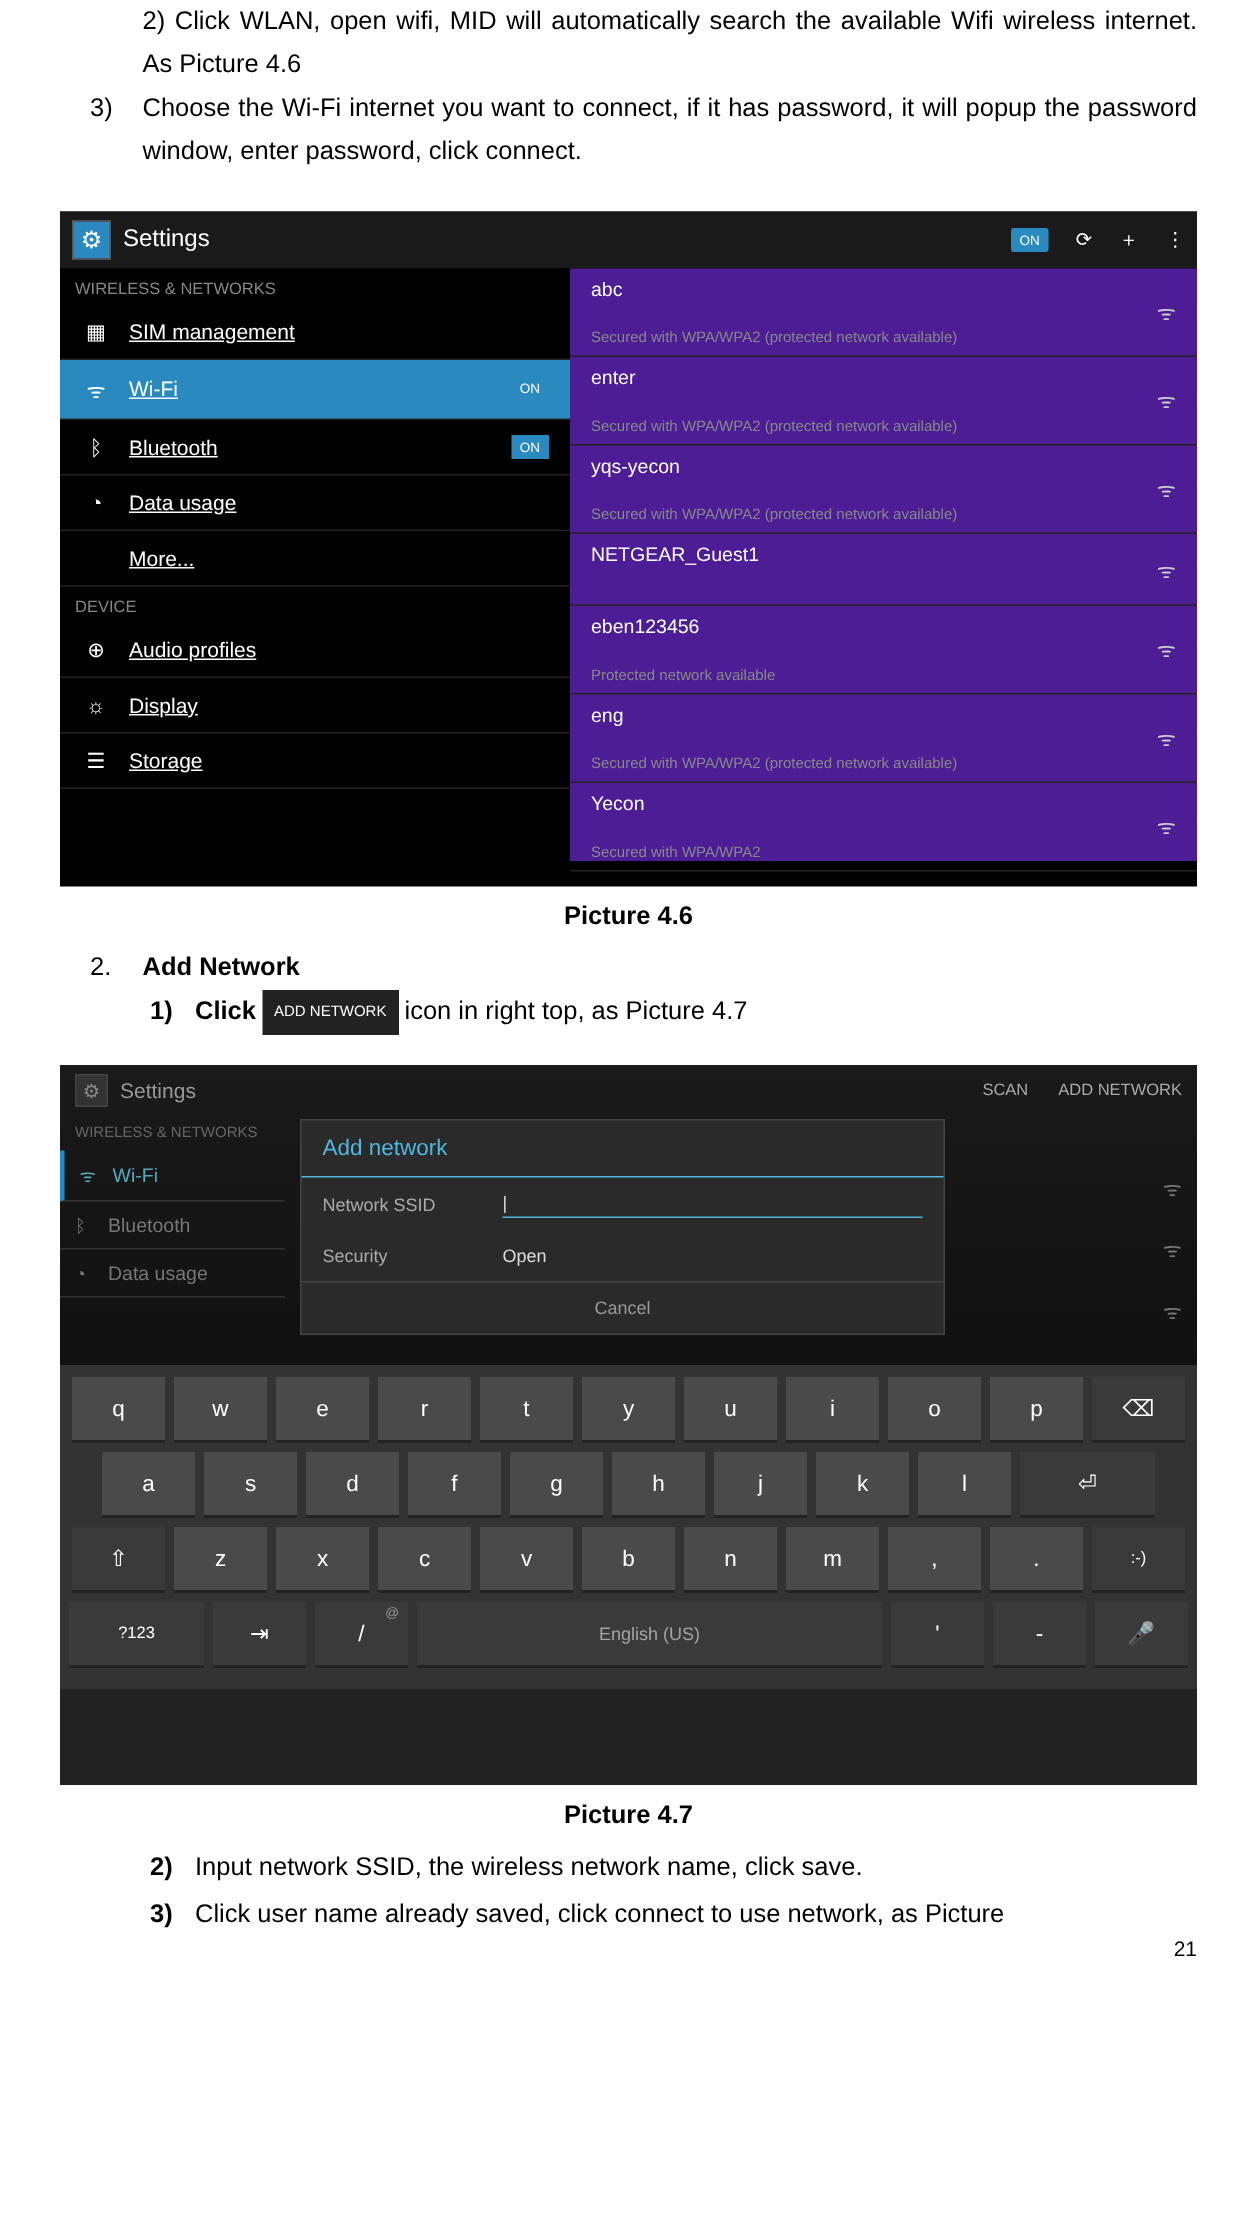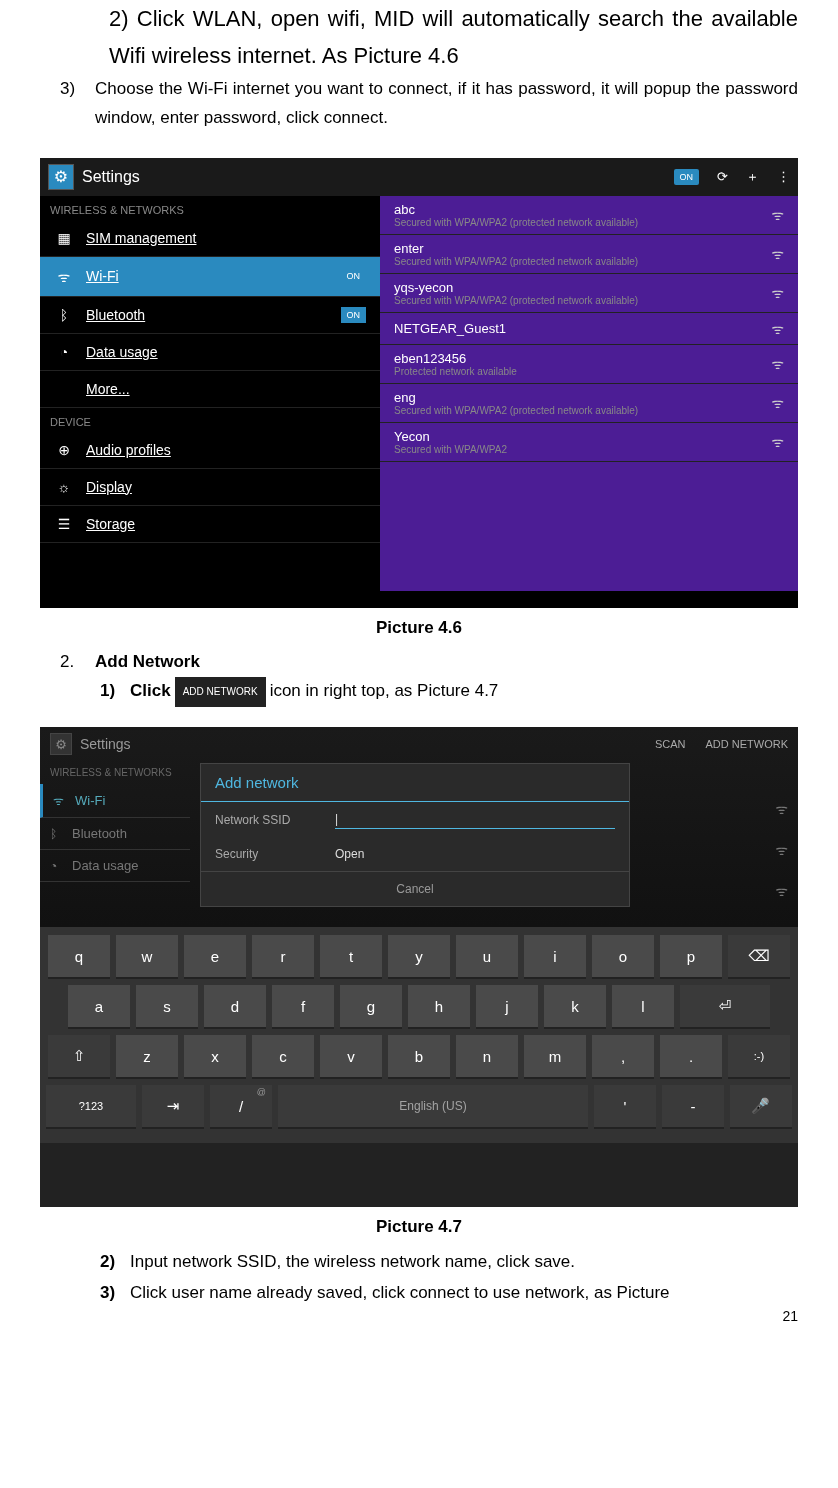"2) Click WLAN, open wifi," .body-text { font-size: 22px -> 17px; margin-left: 69px -> 55px }
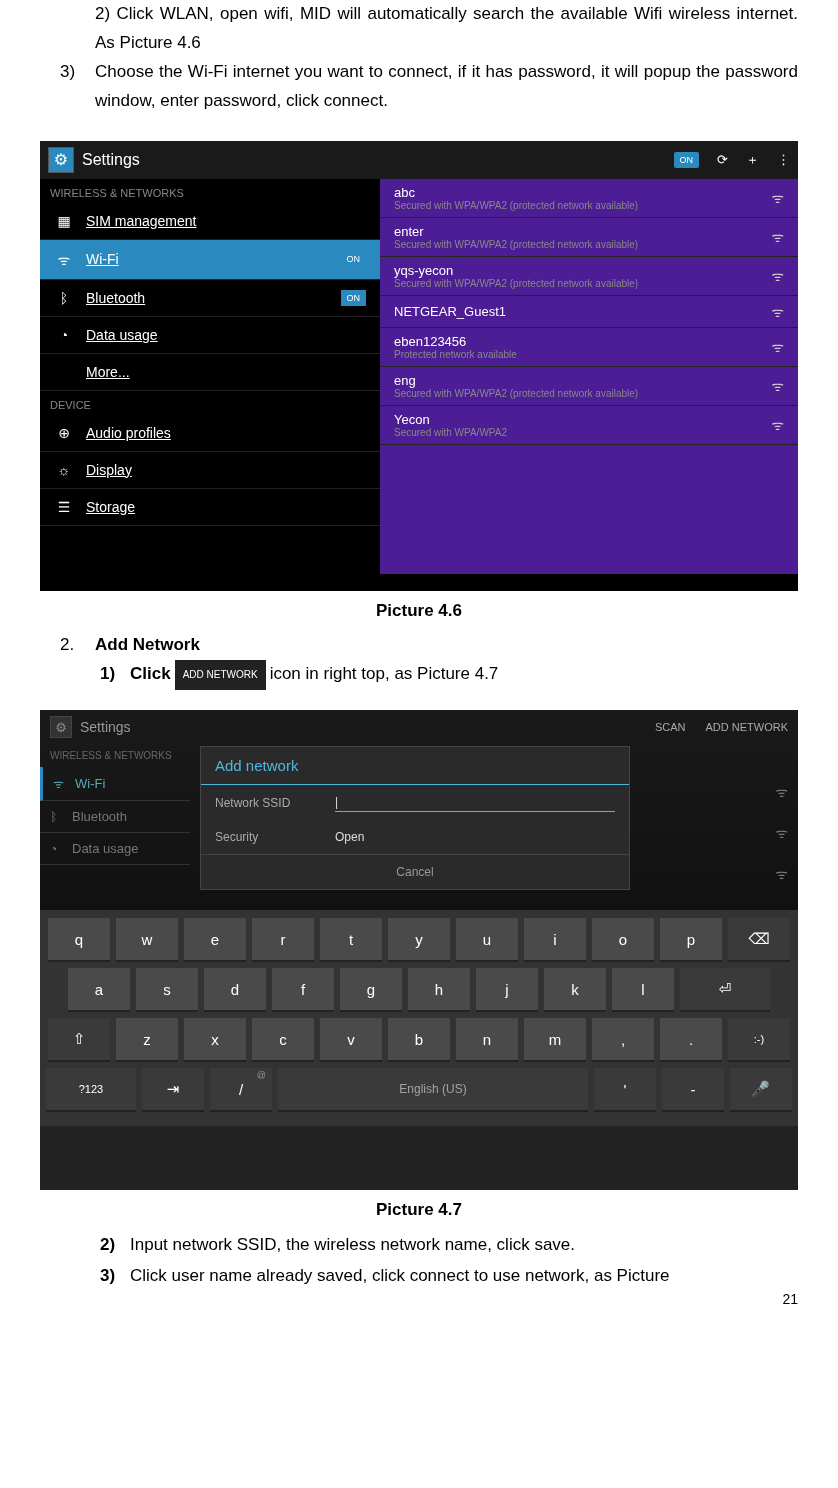"Secured with WPA/WPA2 (protected network" .net-sub { margin-top: 0 -> 20px }
